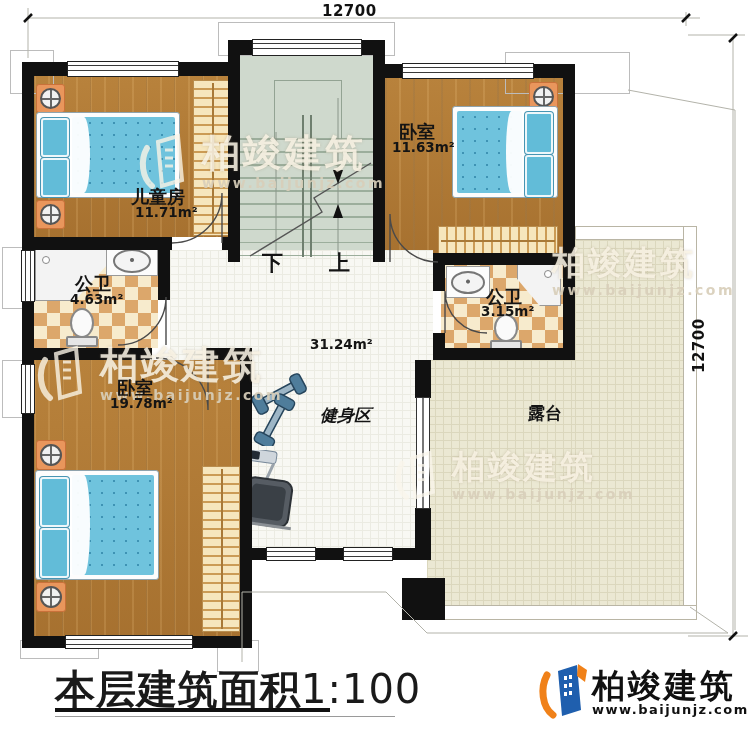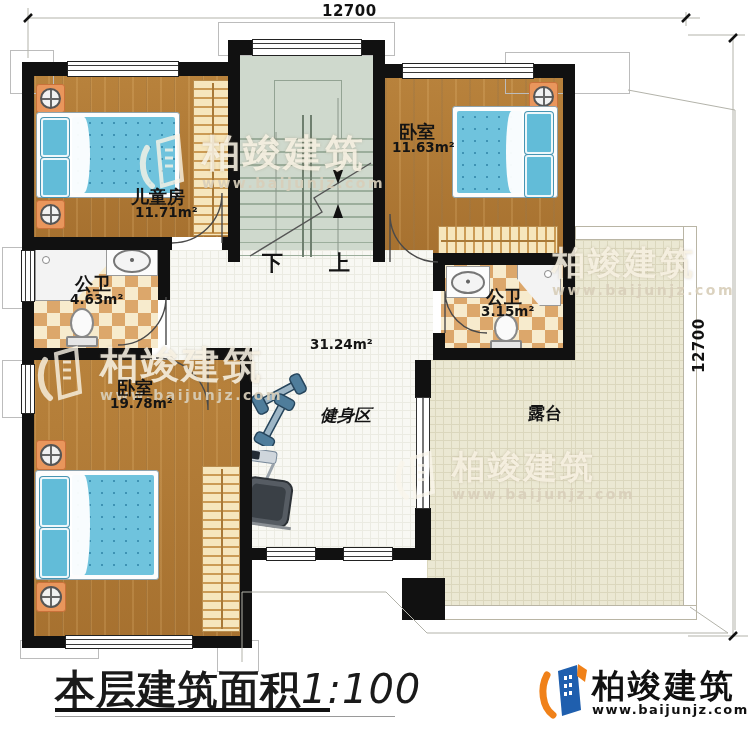"1:100" .footer-scale { font-style: italic -> none }
